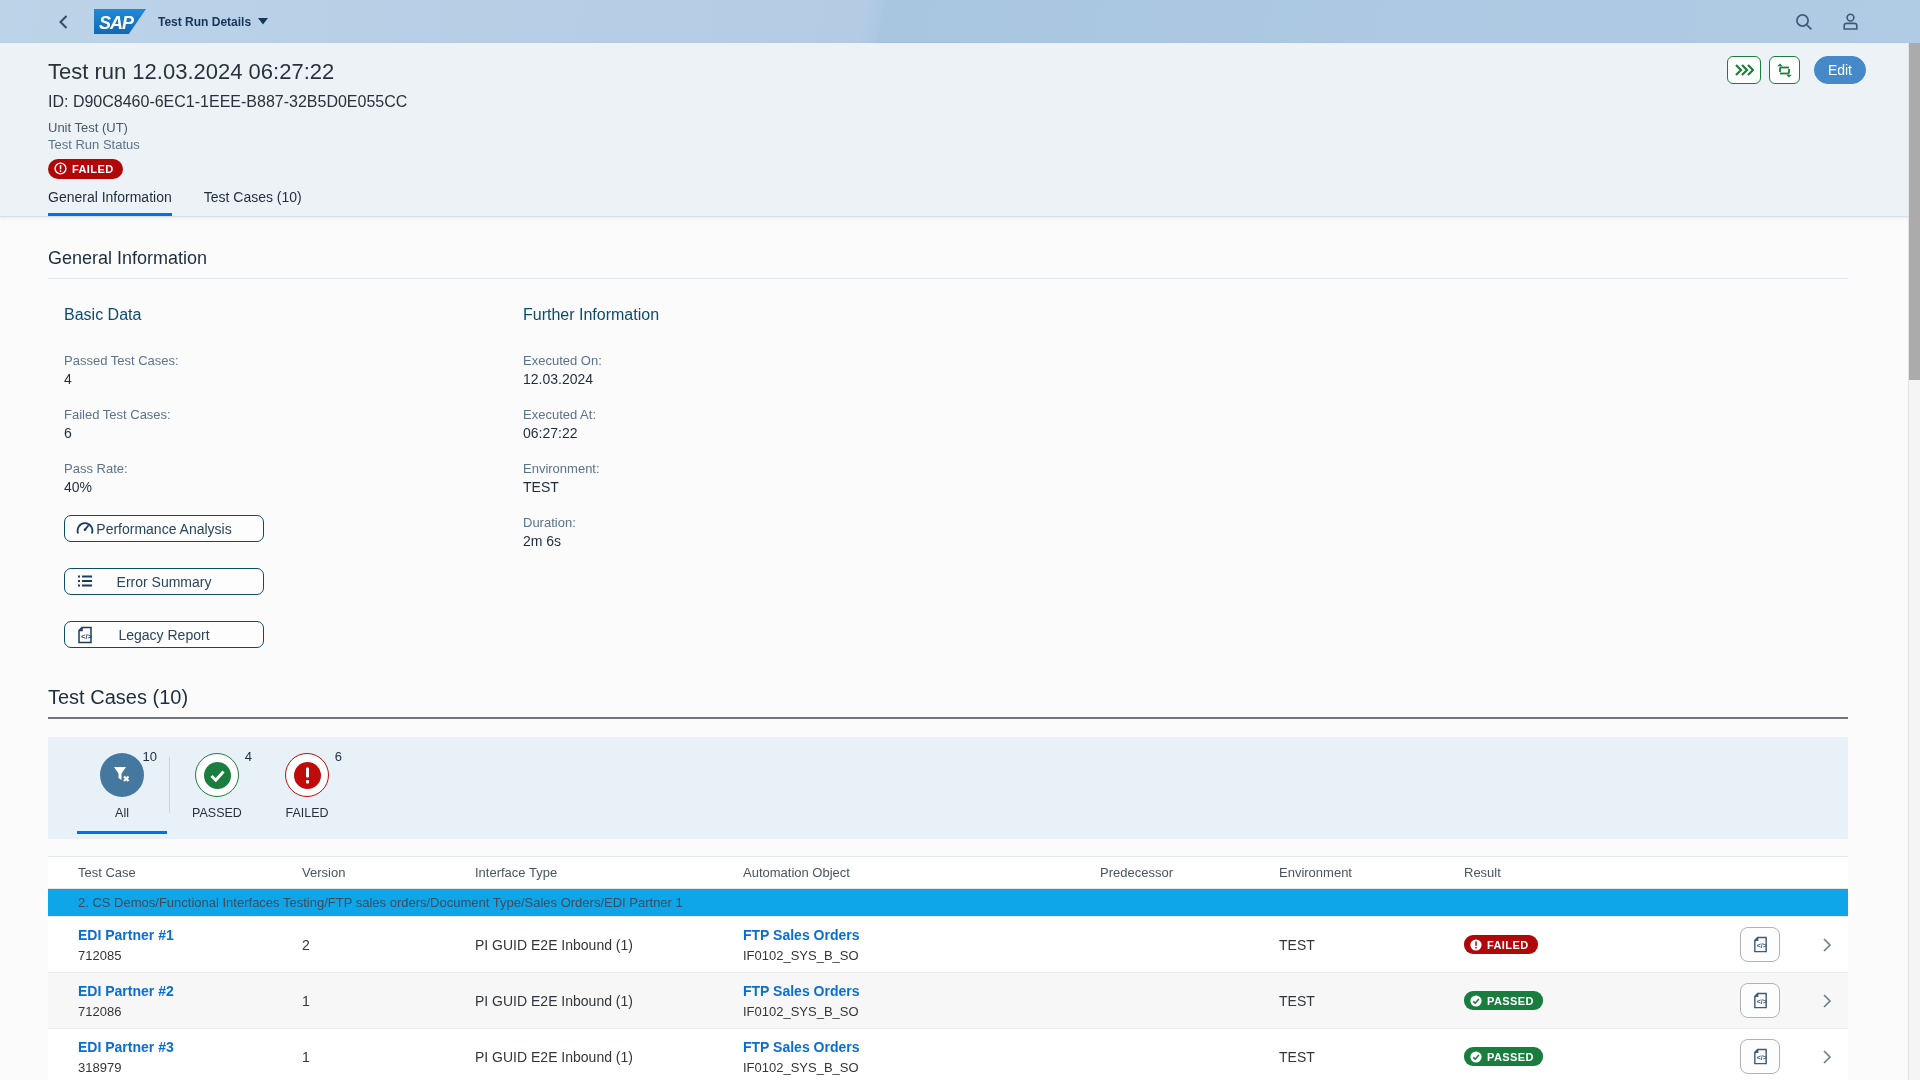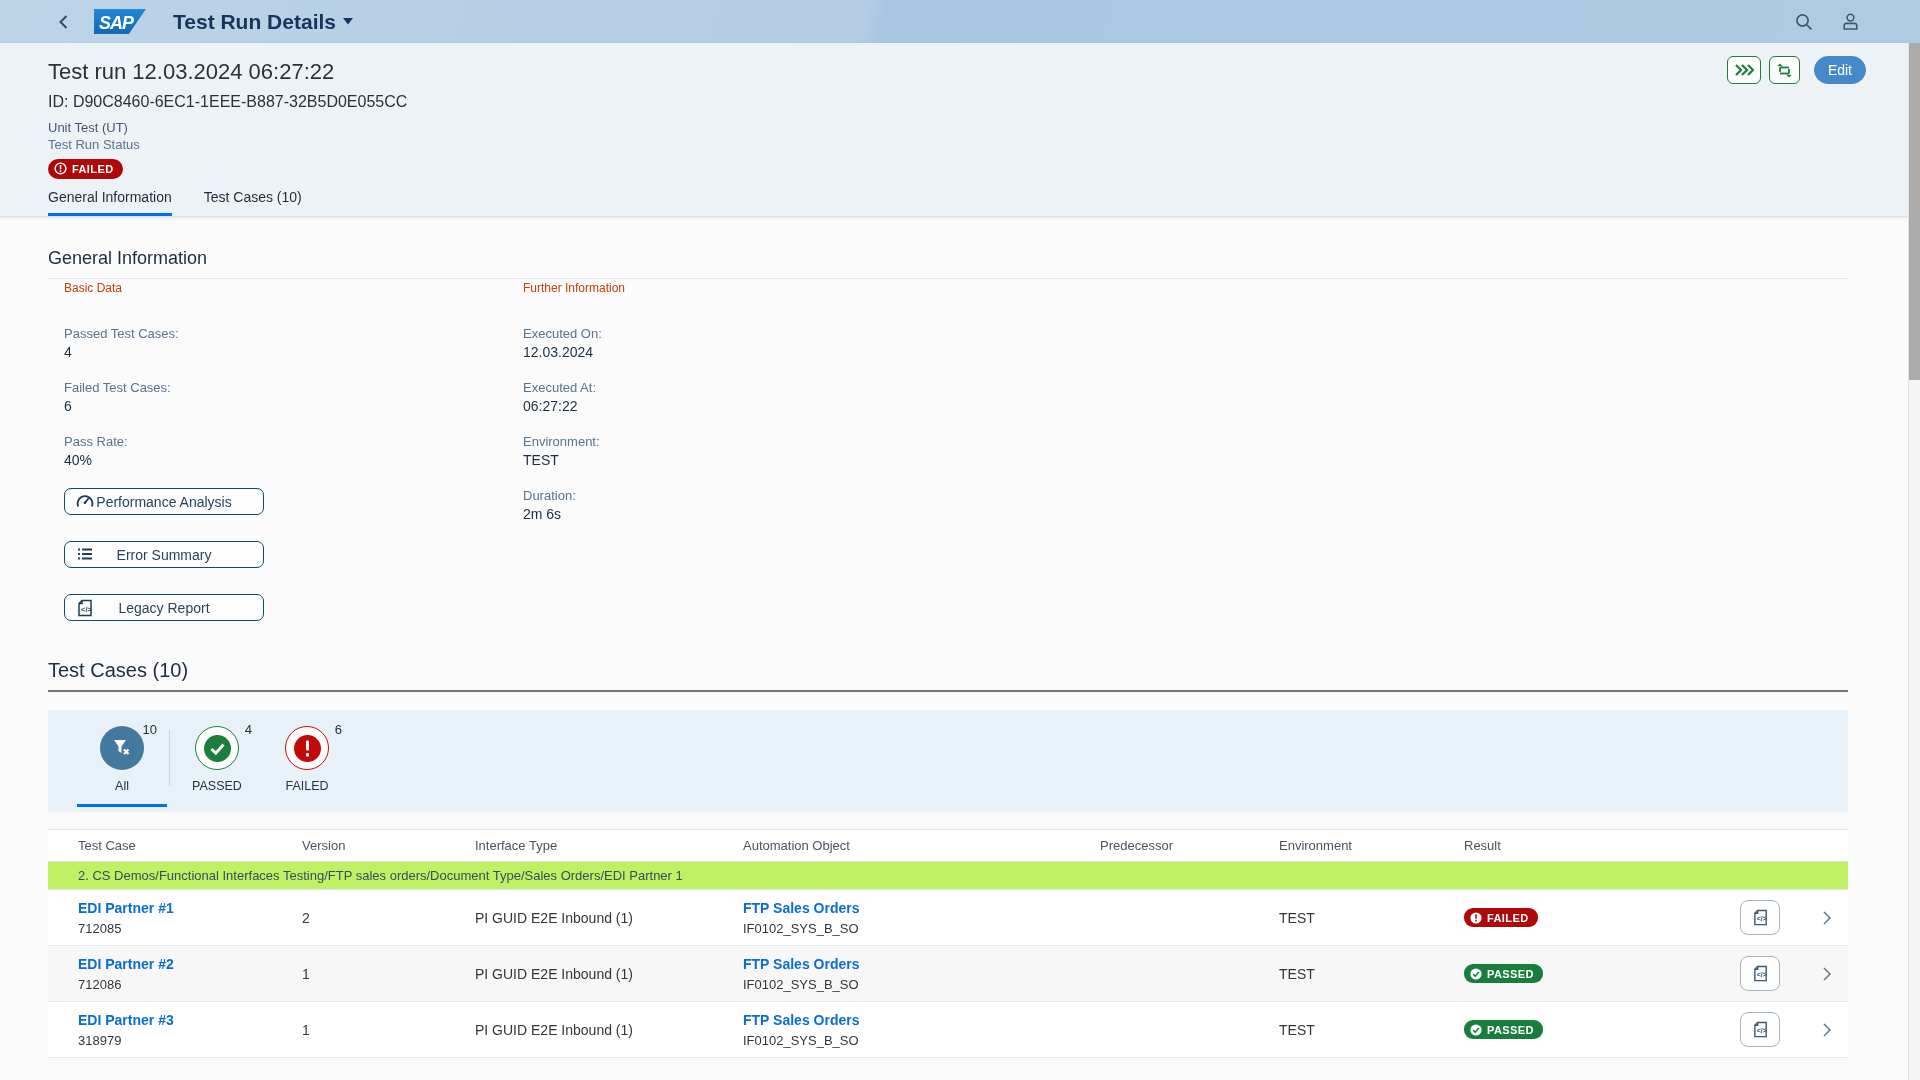"Test Run Details" .app-title { font-size: 21px -> 12px; margin-left: 27px -> 12px }
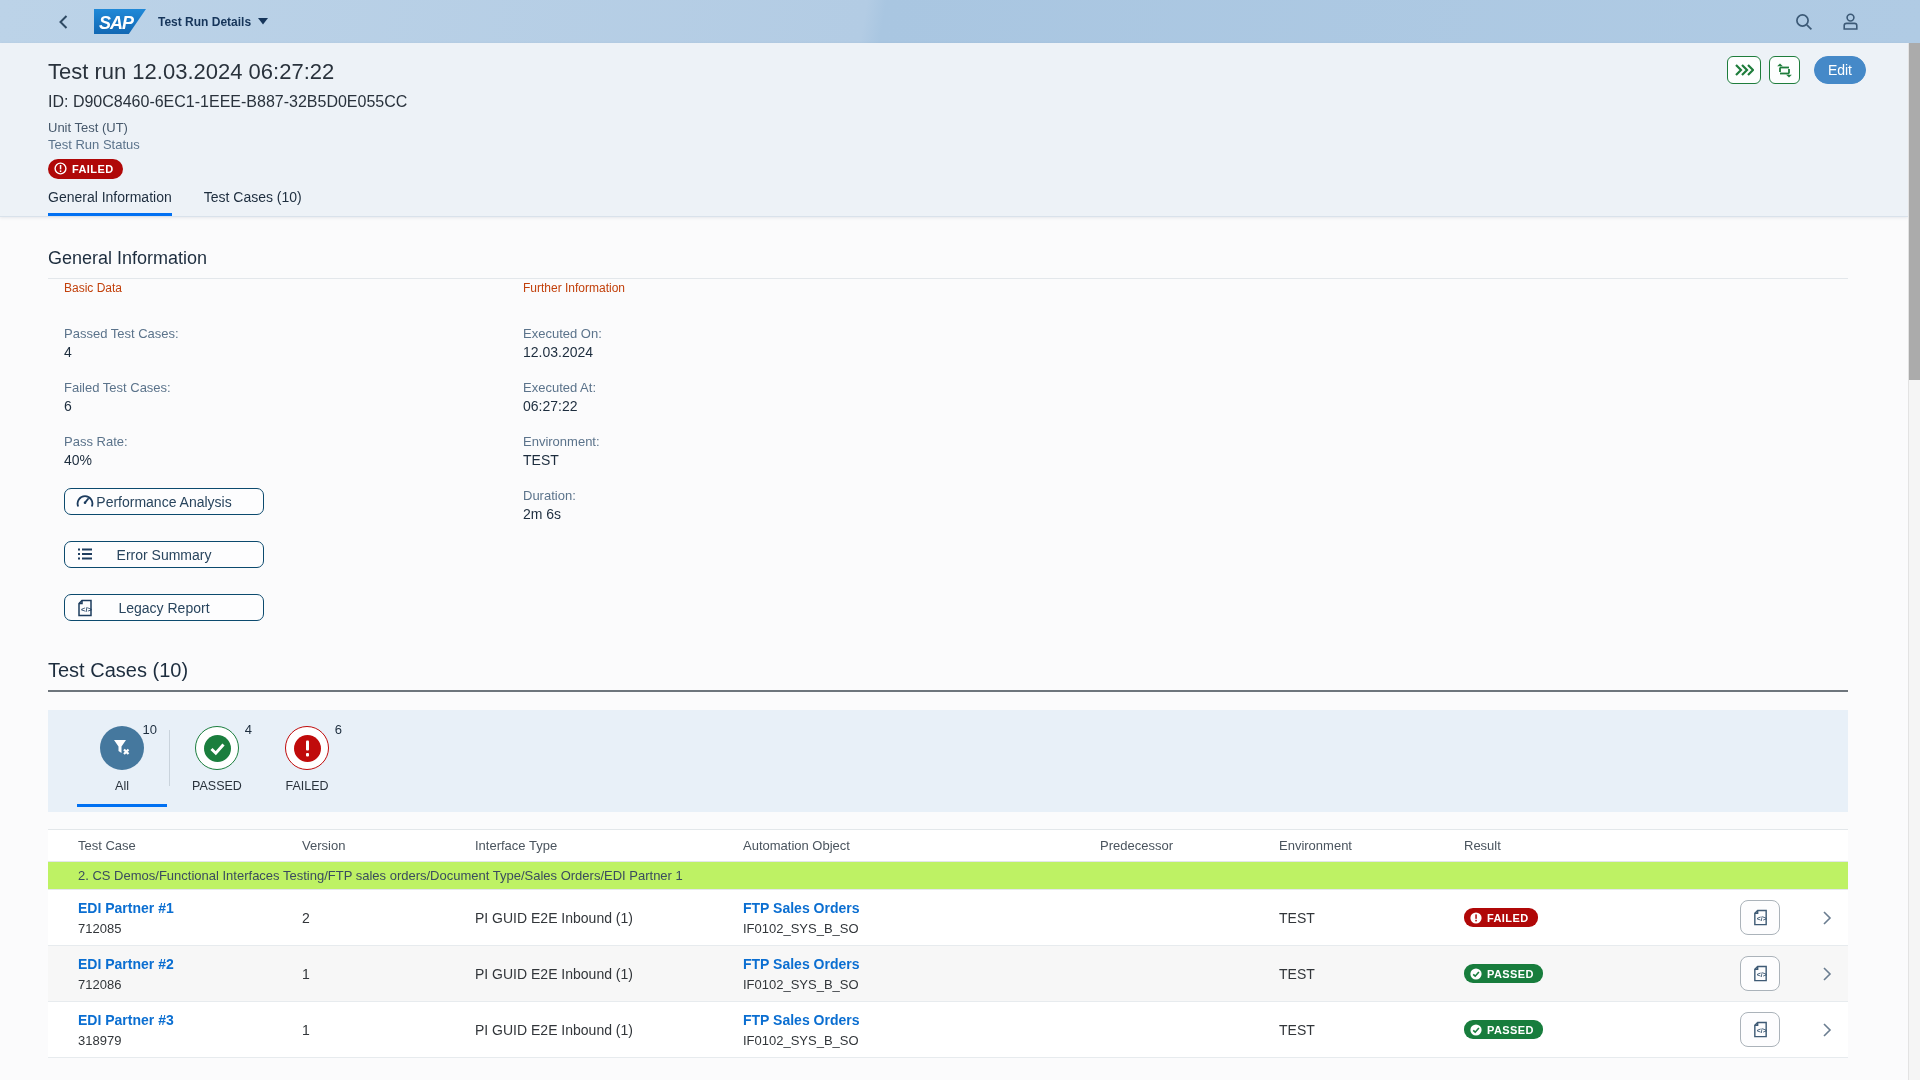"Basic Data" .col h3 { color: #c2410c -> #0c4a6e; font-size: 12px -> 16px; margin-top: none -> 27px }
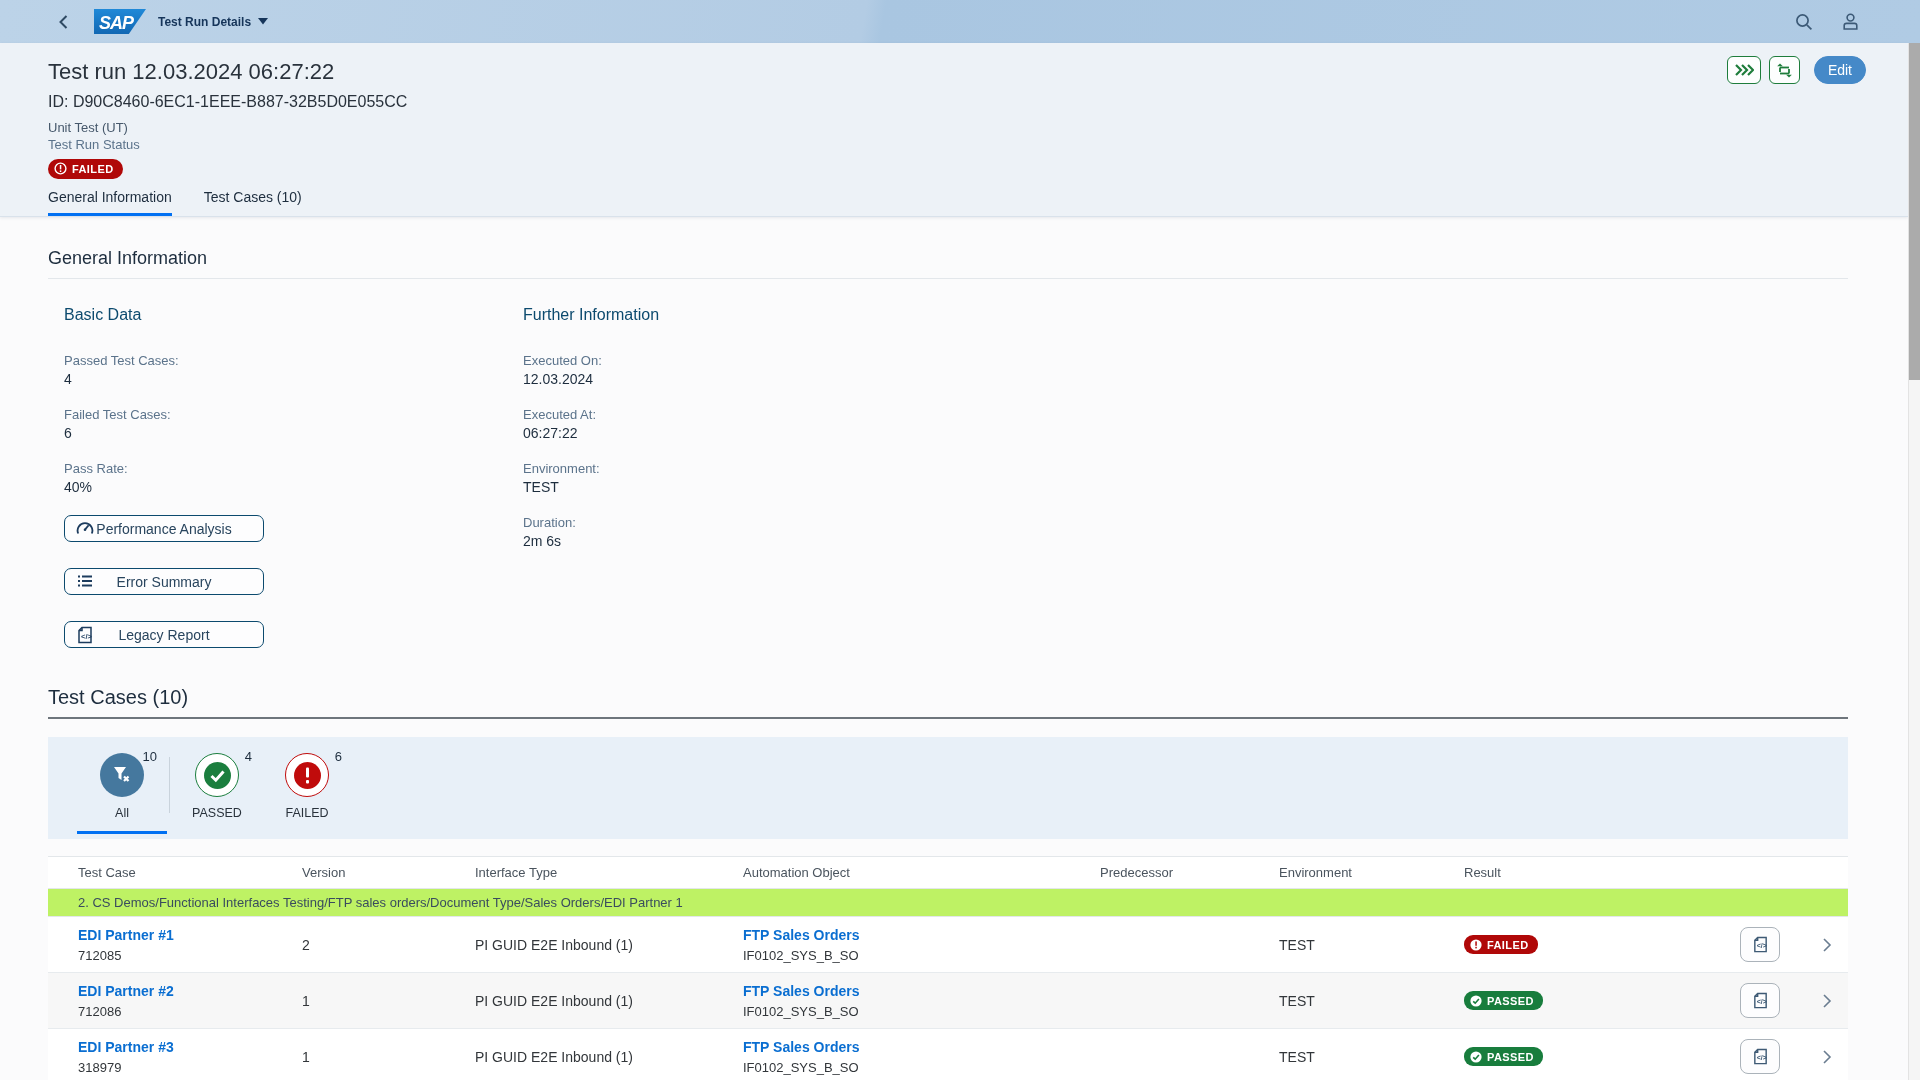"2. CS Demos/Functional Interfaces" .tgroup { background: #bef264 -> #0ea5e9 }
